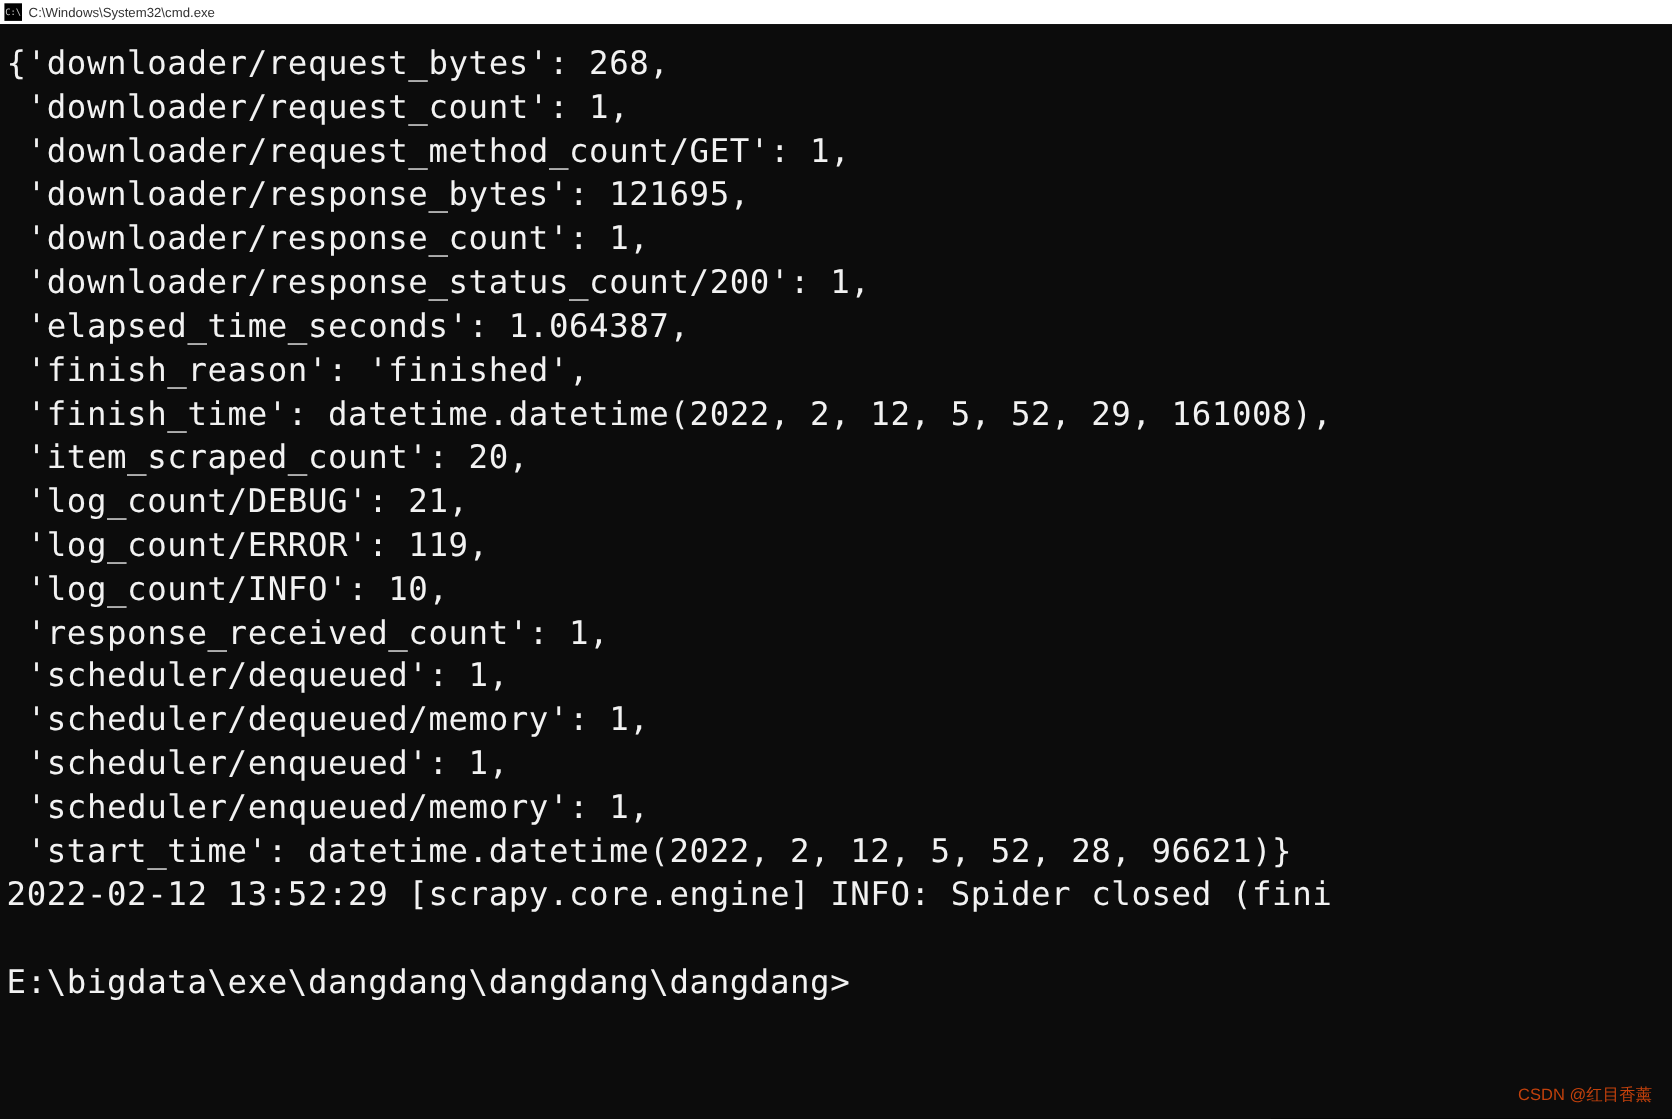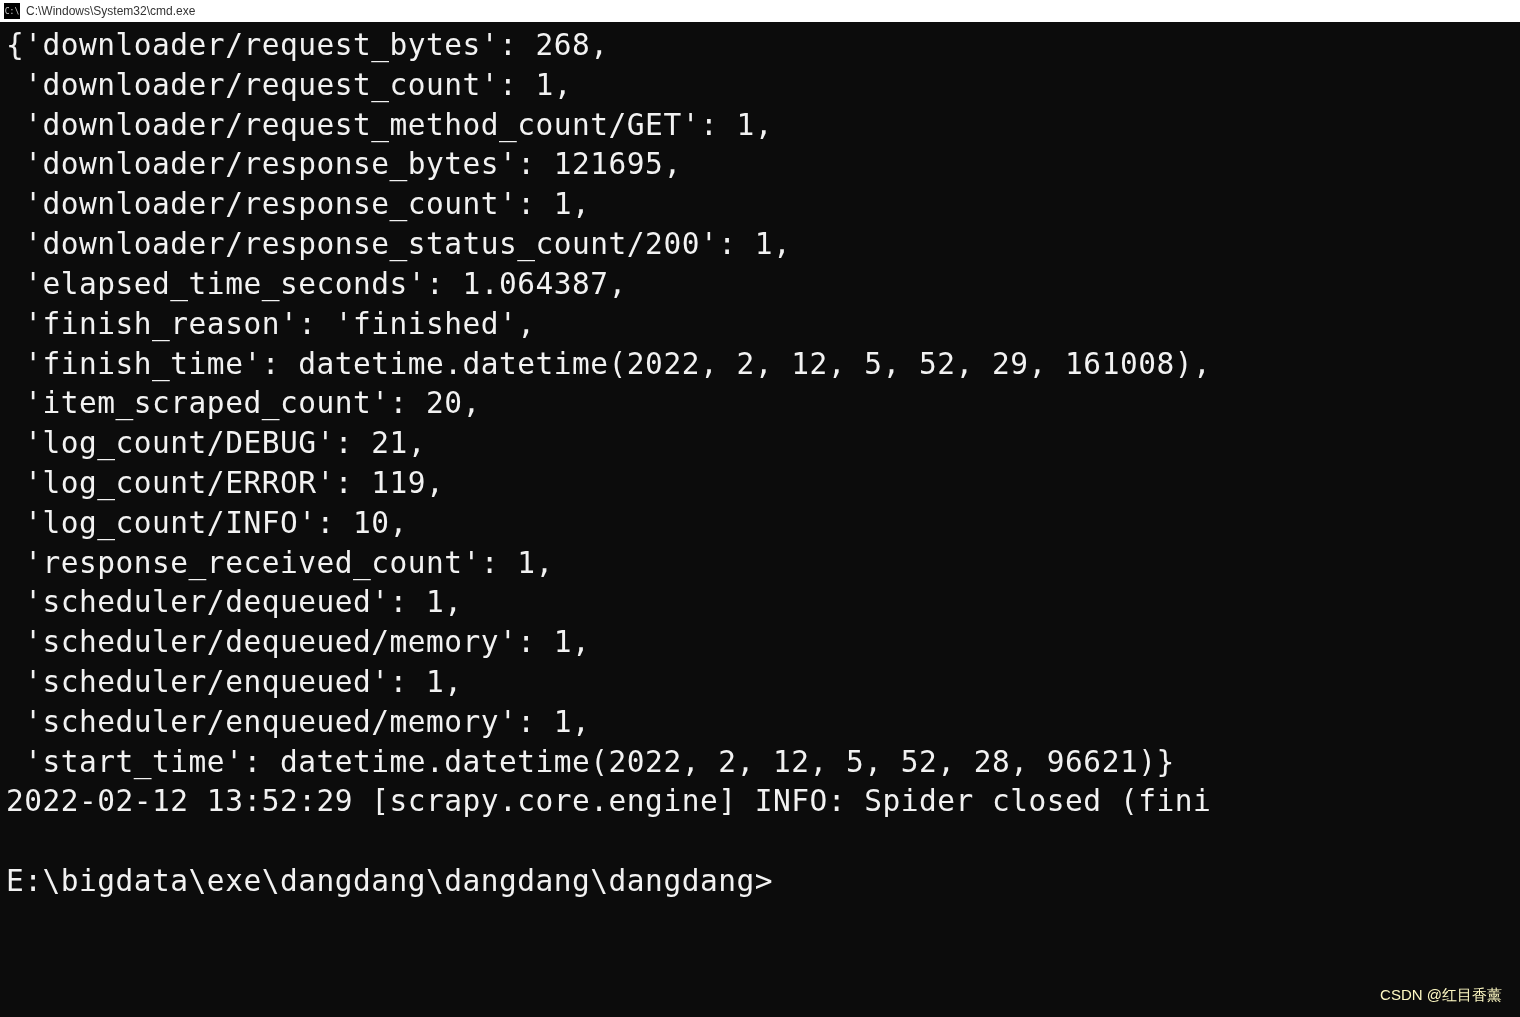"{'downloader/request_bytes': 268," .terminal { padding: 4px 6px -> 16px 6px }
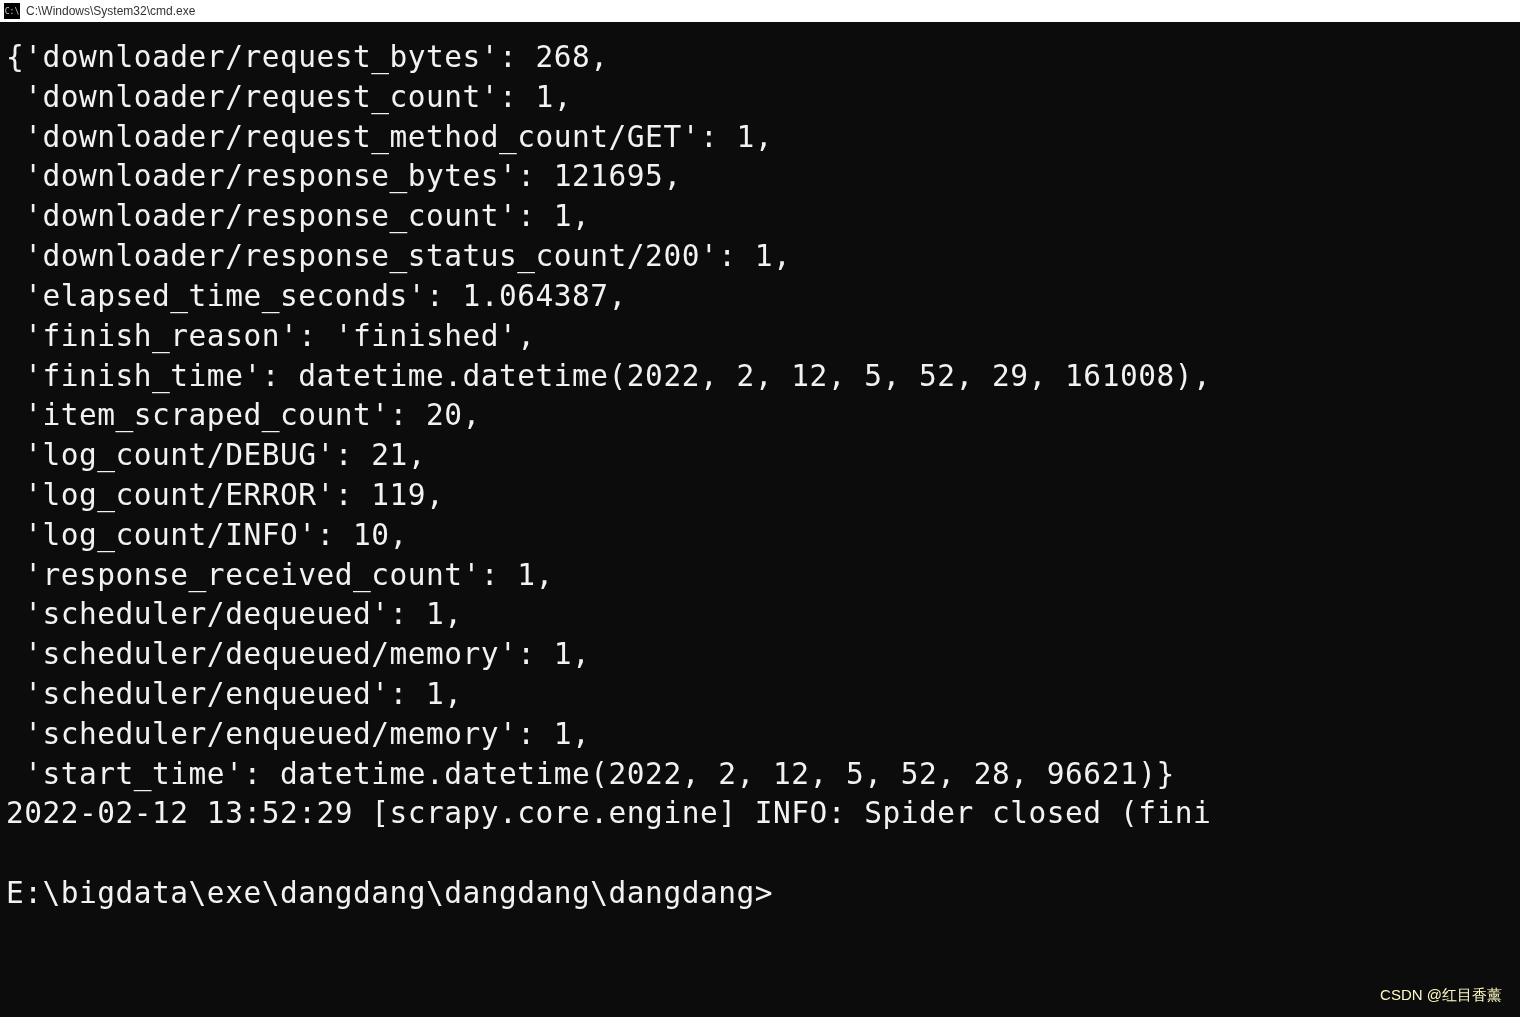"CSDN @红目香薰" .watermark { color: #fef9c3 -> #c2410c }
